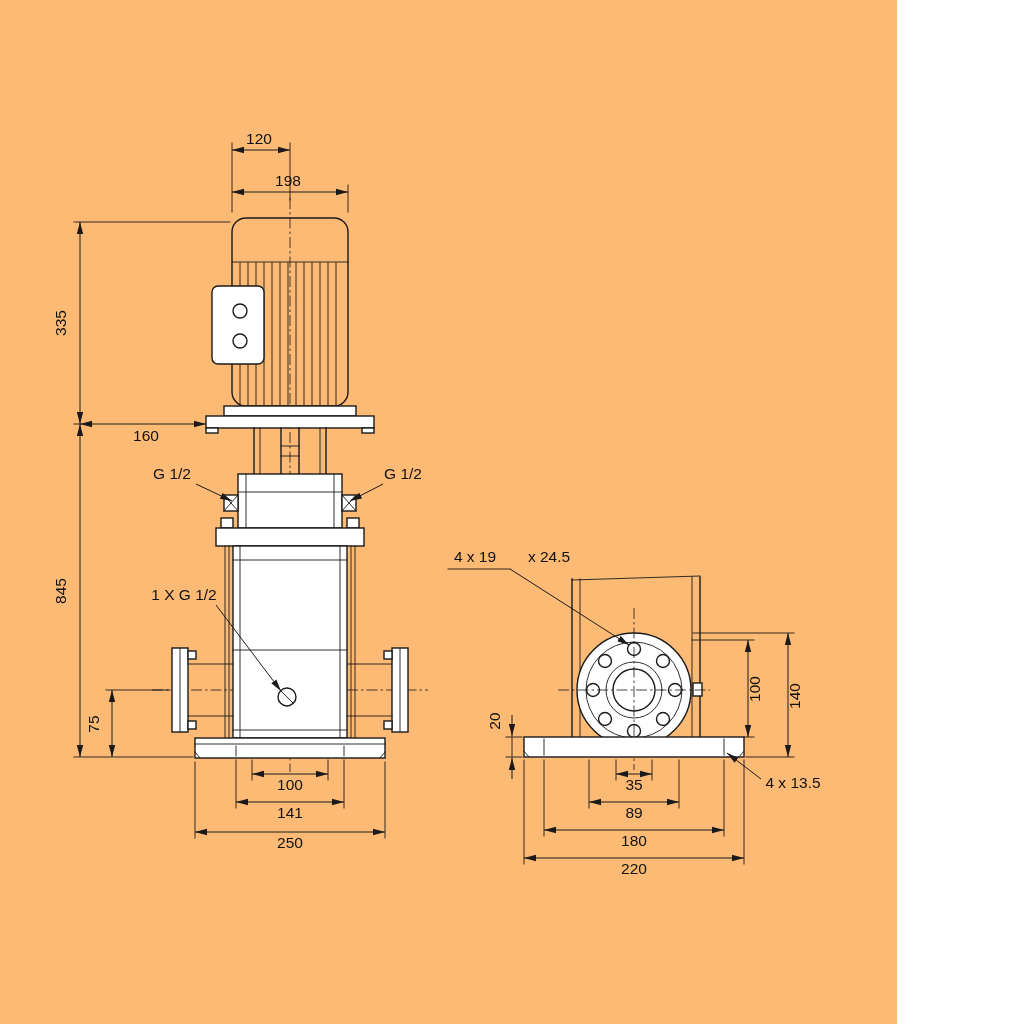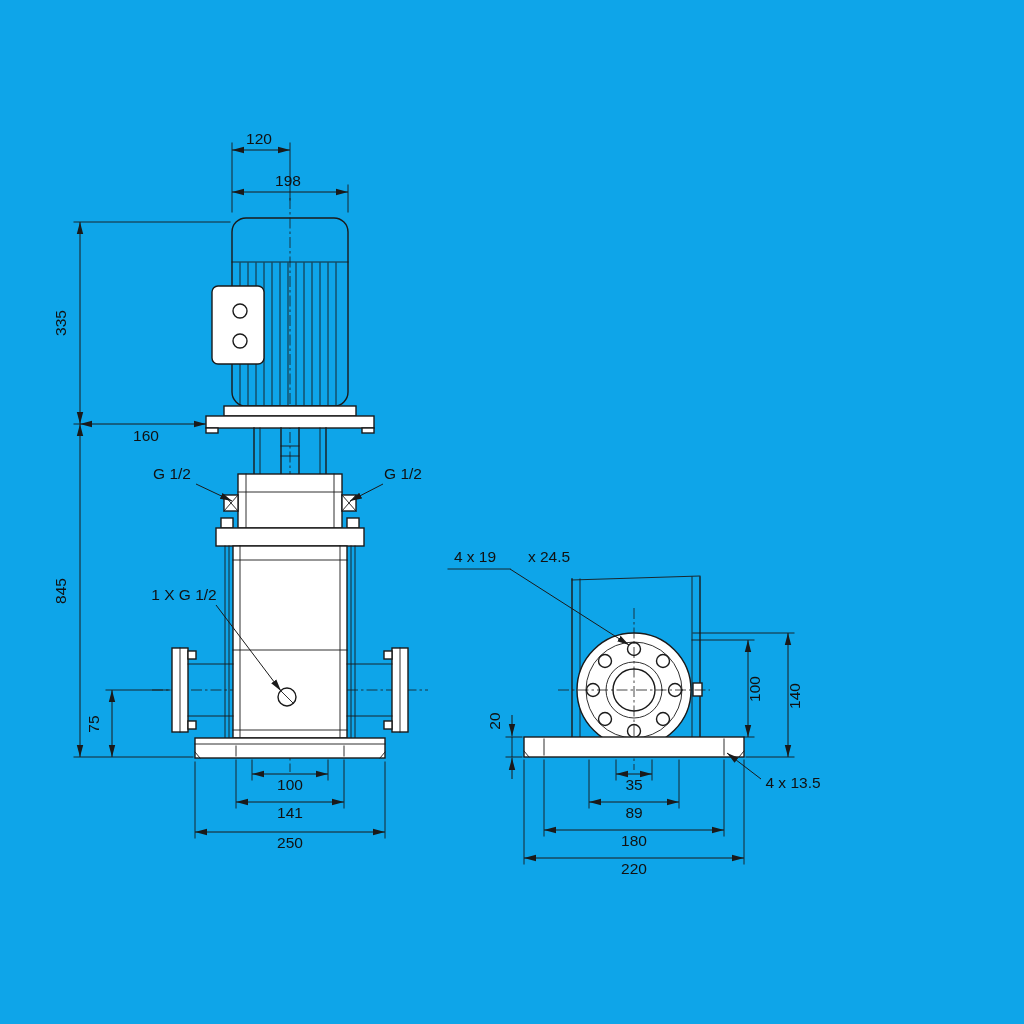"120" .canvas { background: #0ea5e9 -> #fdba74; width: 1024px -> 897px }
